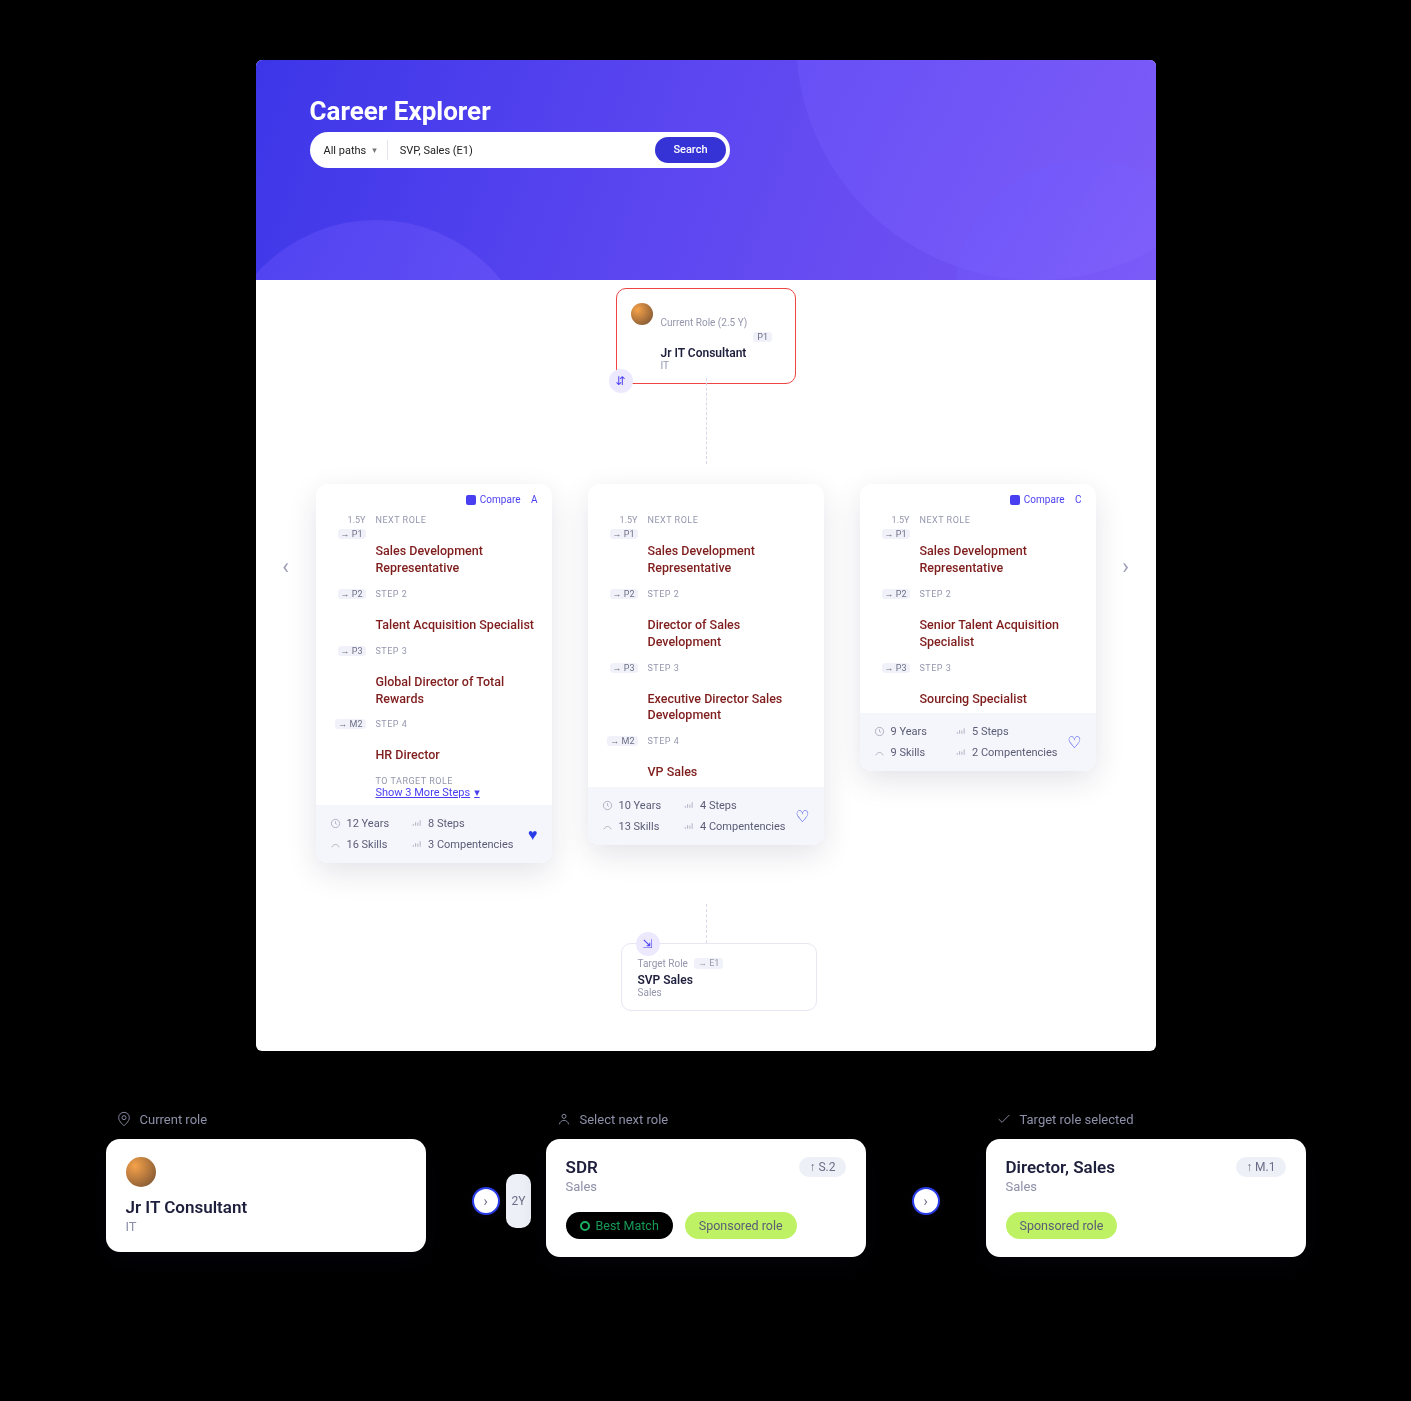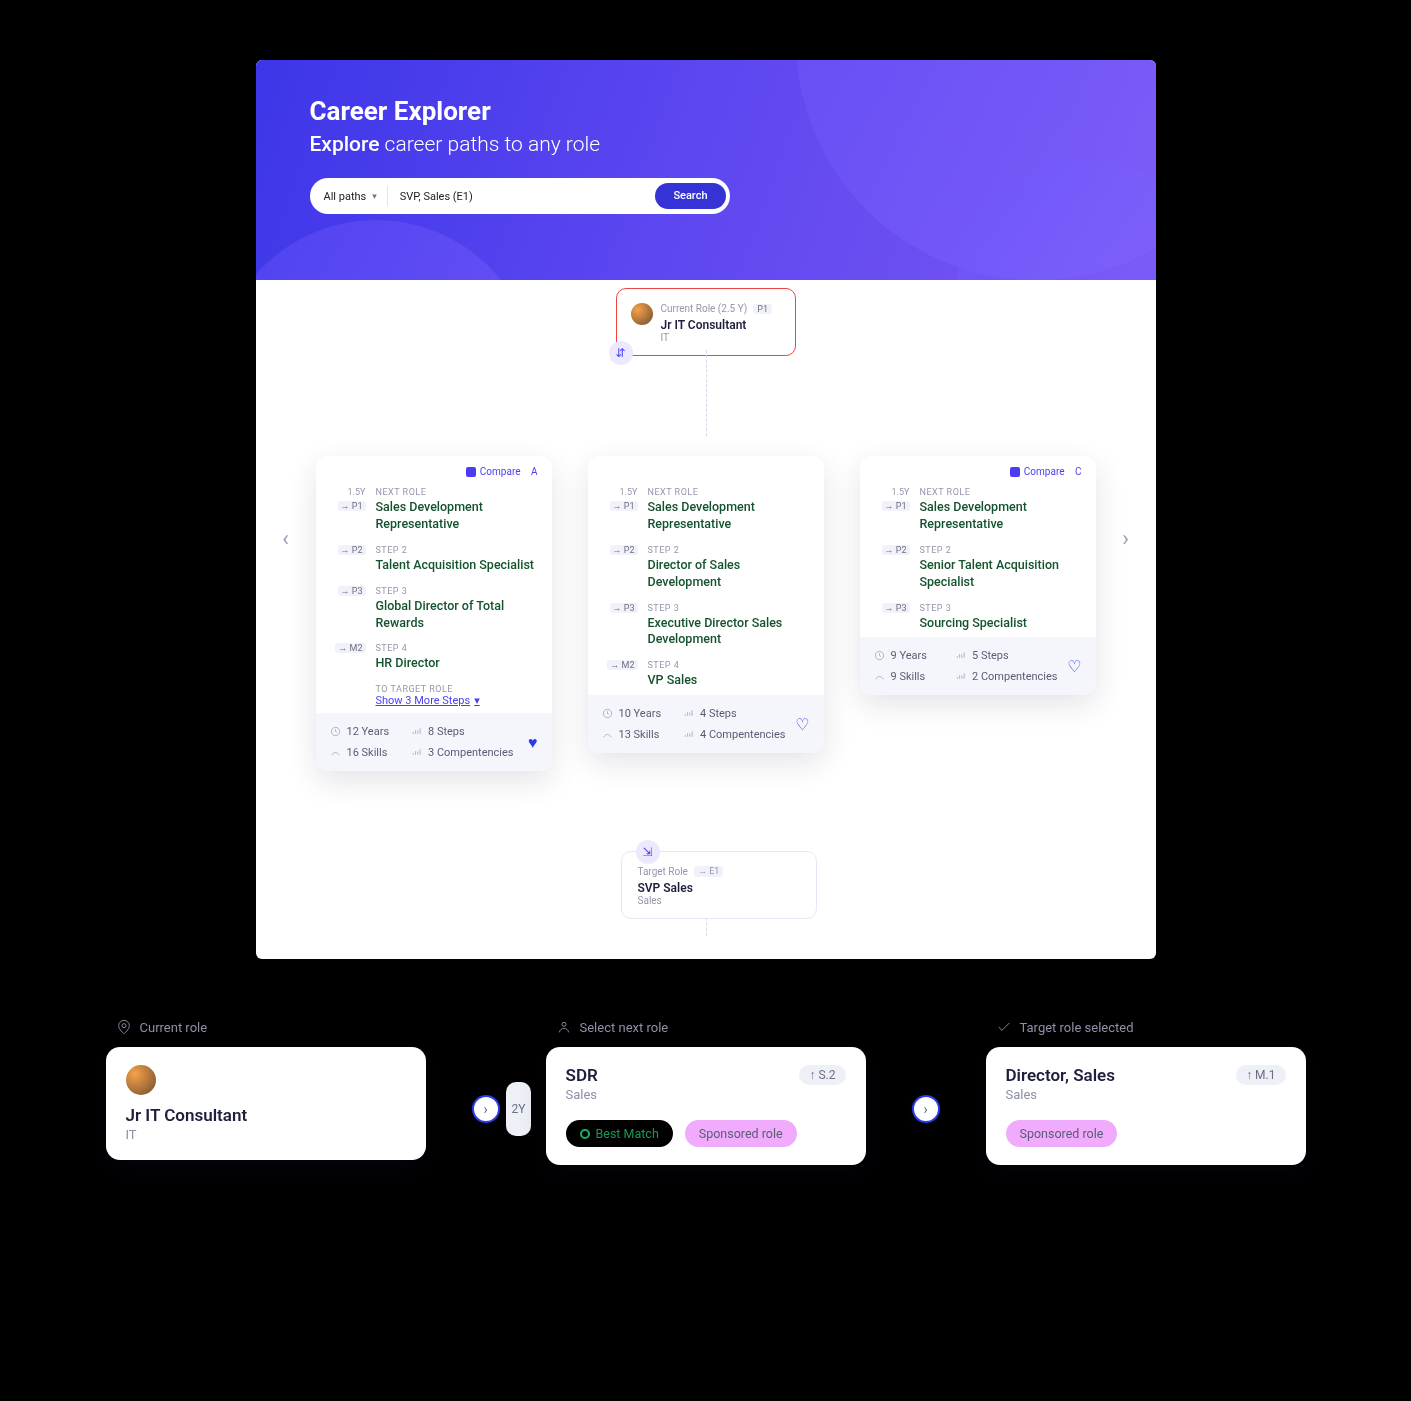"Explore career paths to any" p.sub { html: <p> <b>Explore</b> <span>career paths to any role</span> </p> -> none }
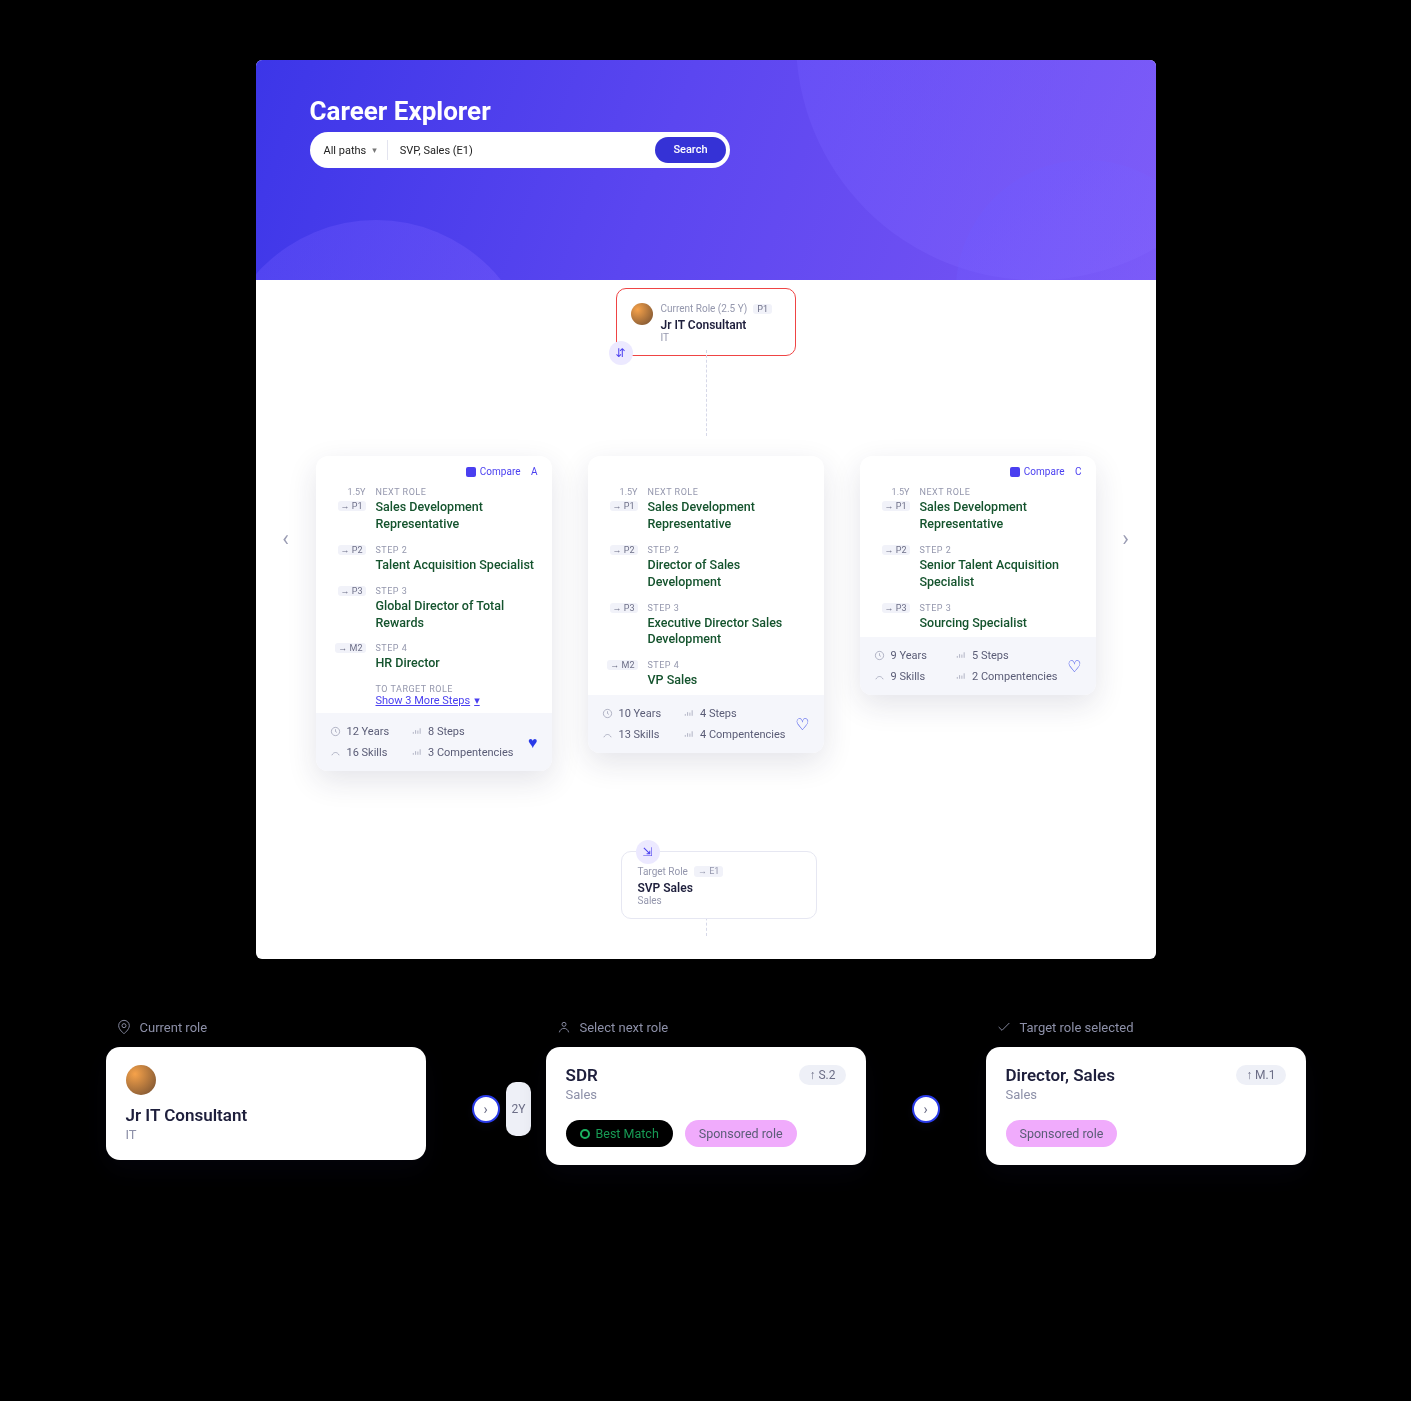"P1" .node .meta .chip { margin-top: none -> 29px }
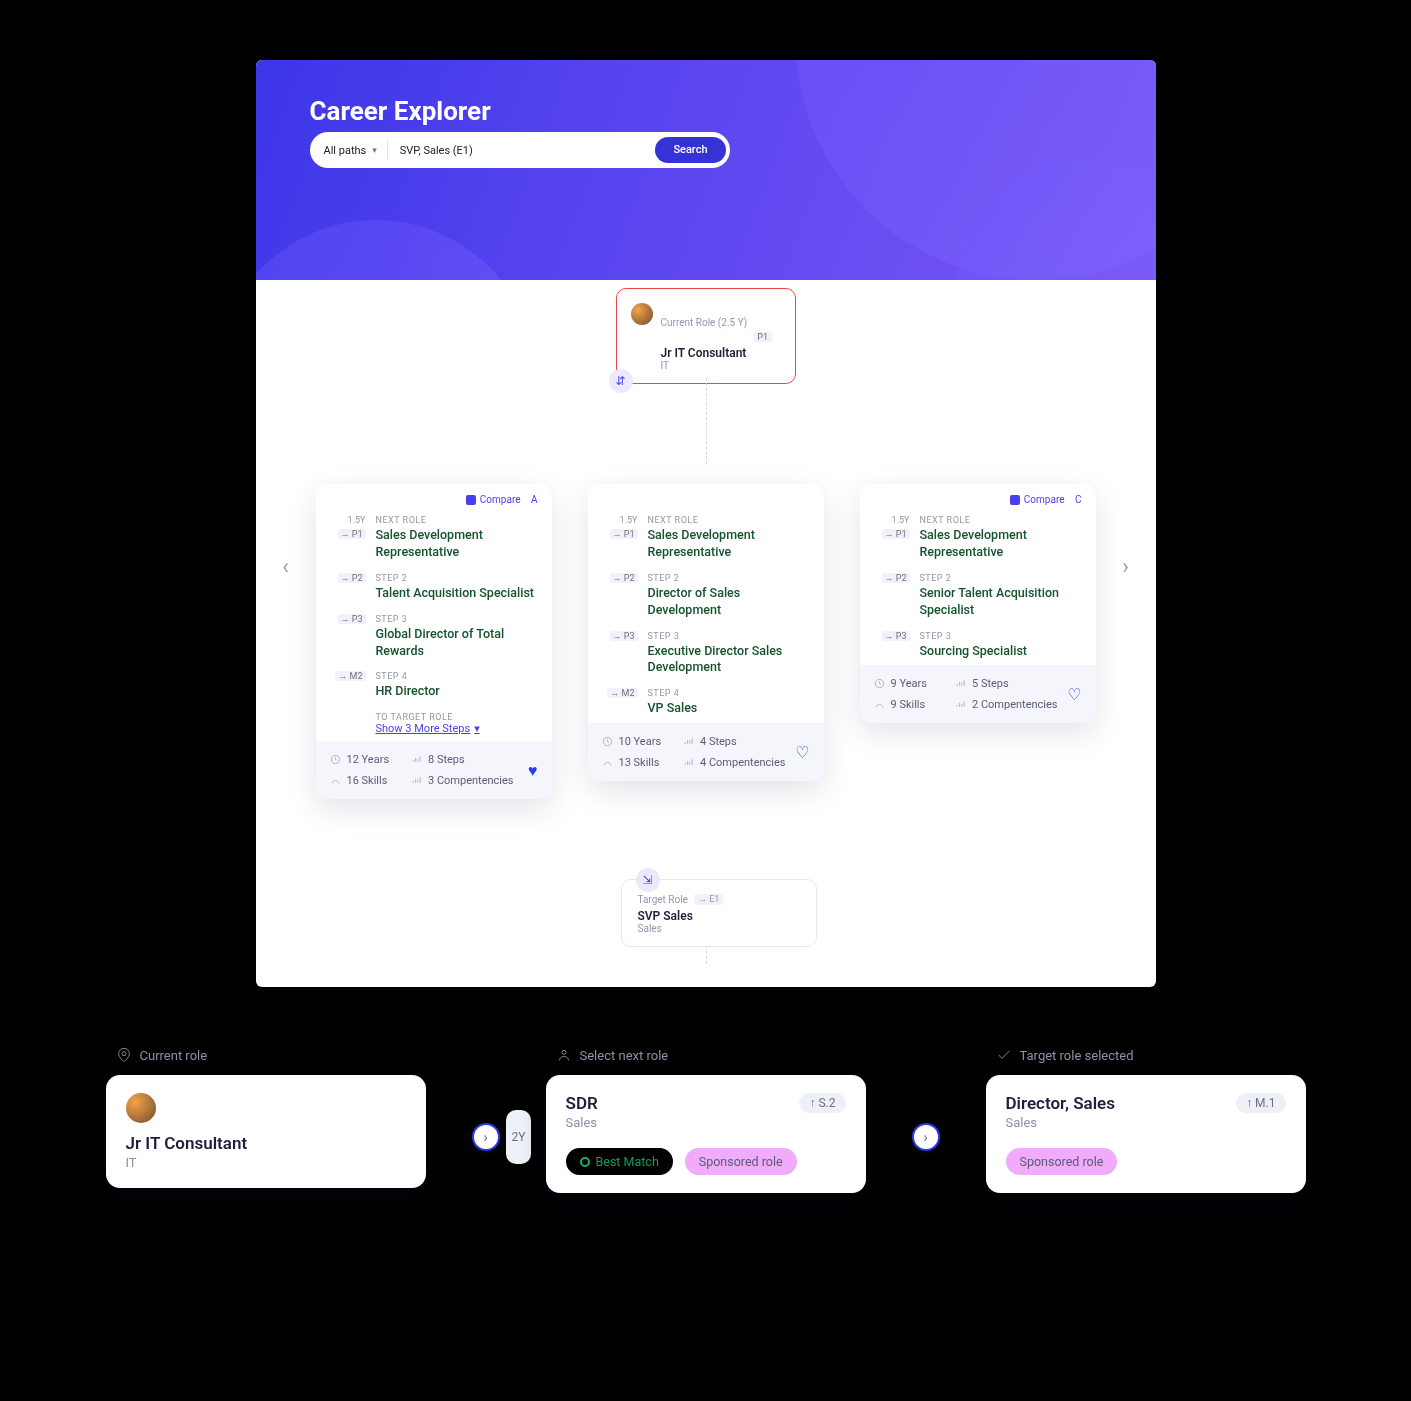"Sales Development Representative" .step .role { color: #14532d -> #7f1d1d; margin-top: 2px -> 18px }
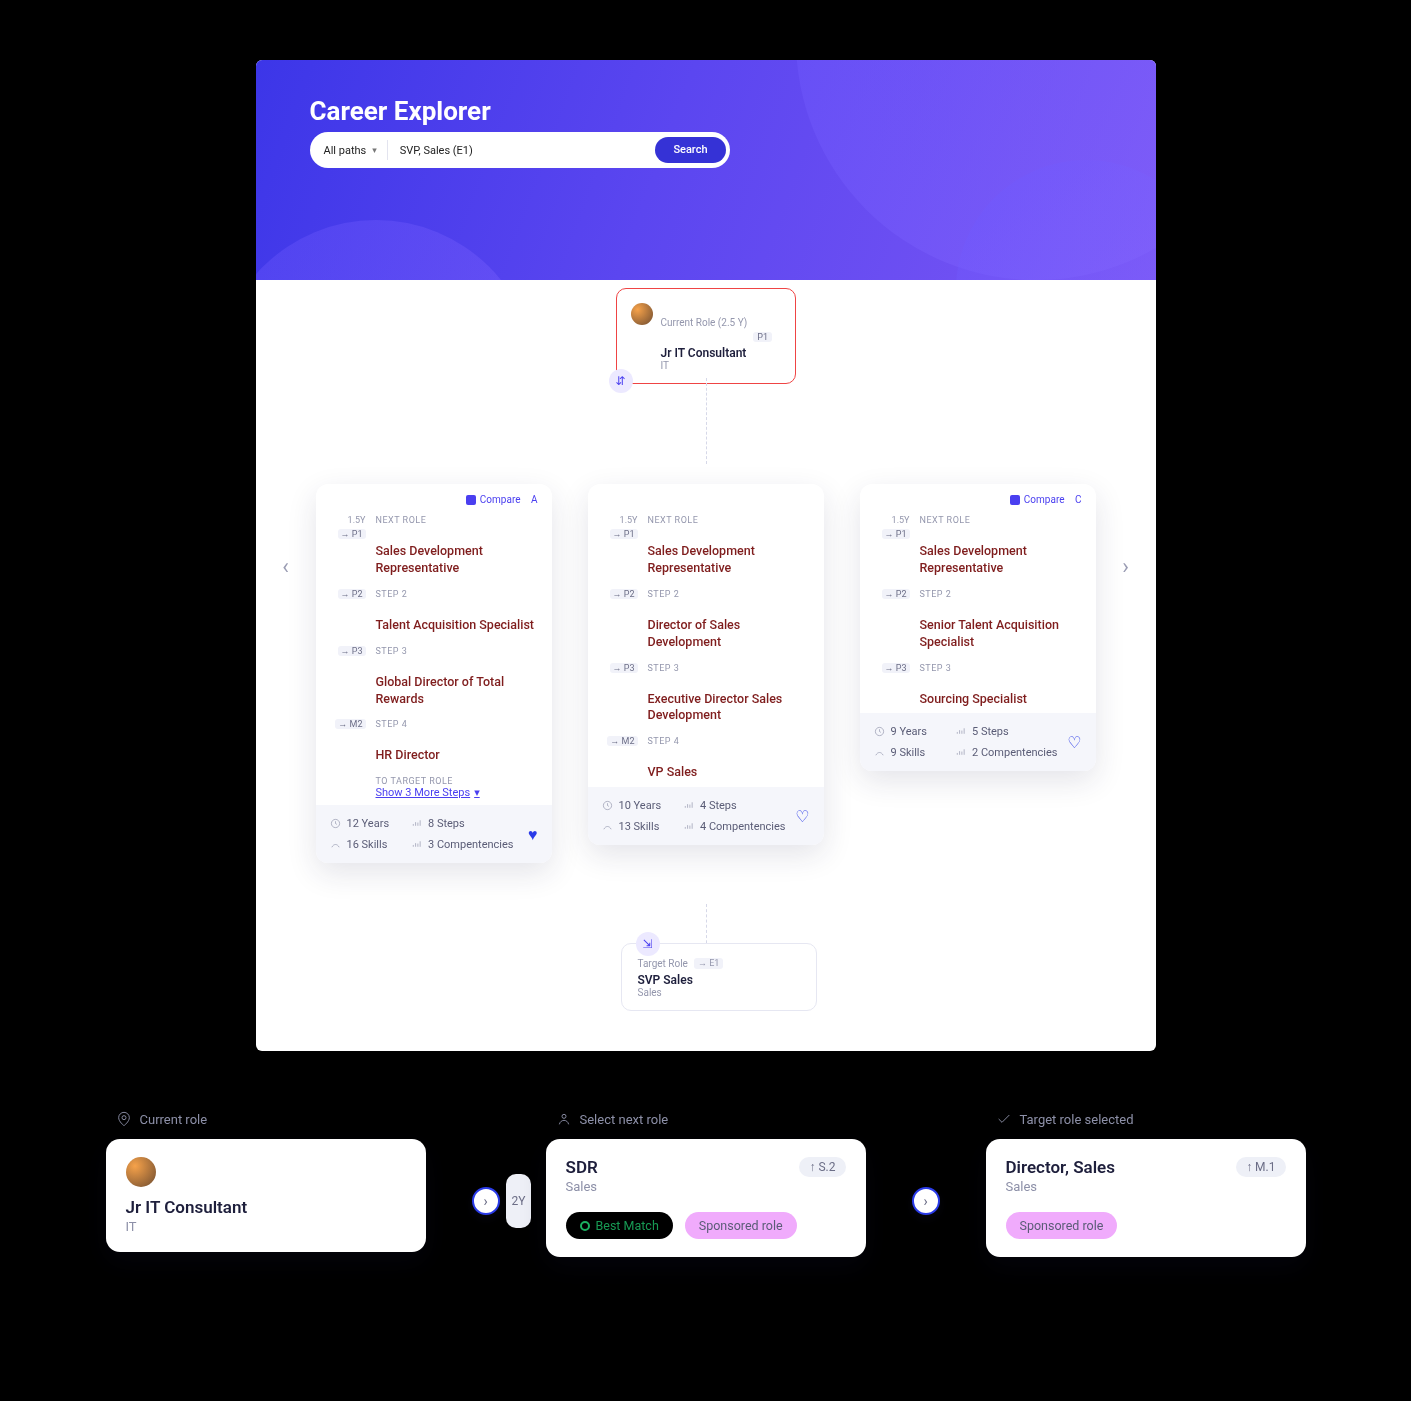"Sponsored role" .pill { background: #f0abfc -> #bef264 }
